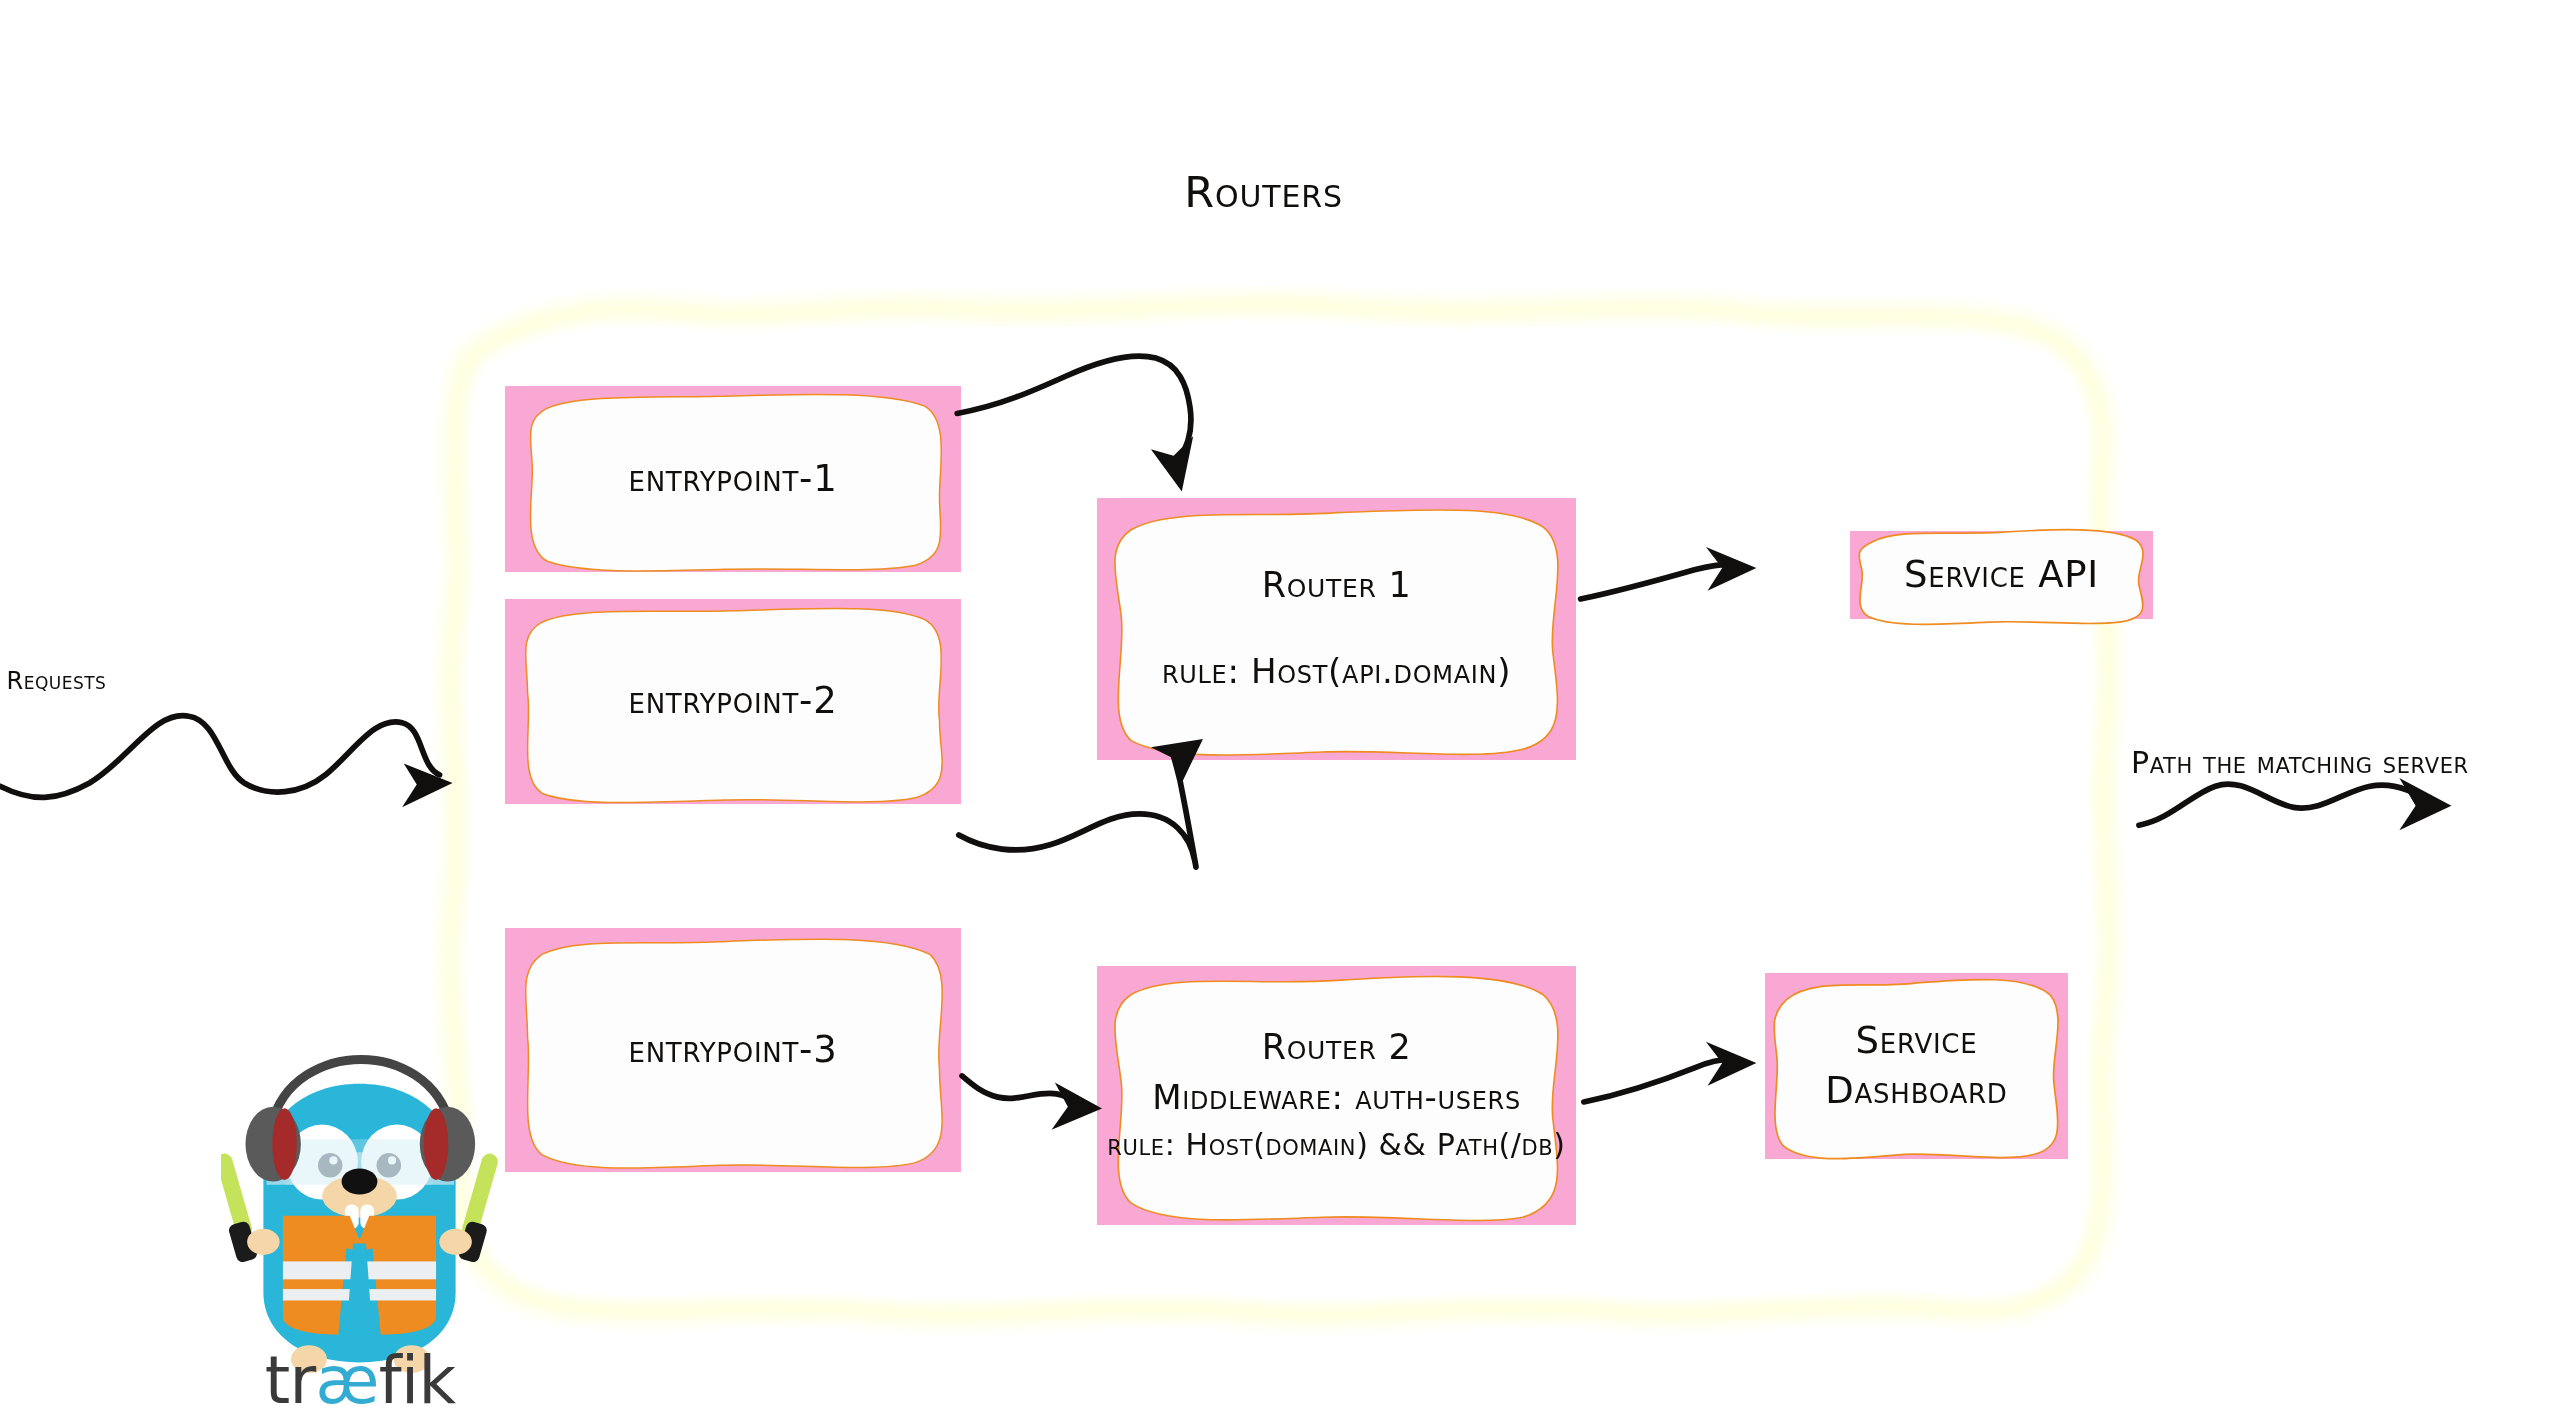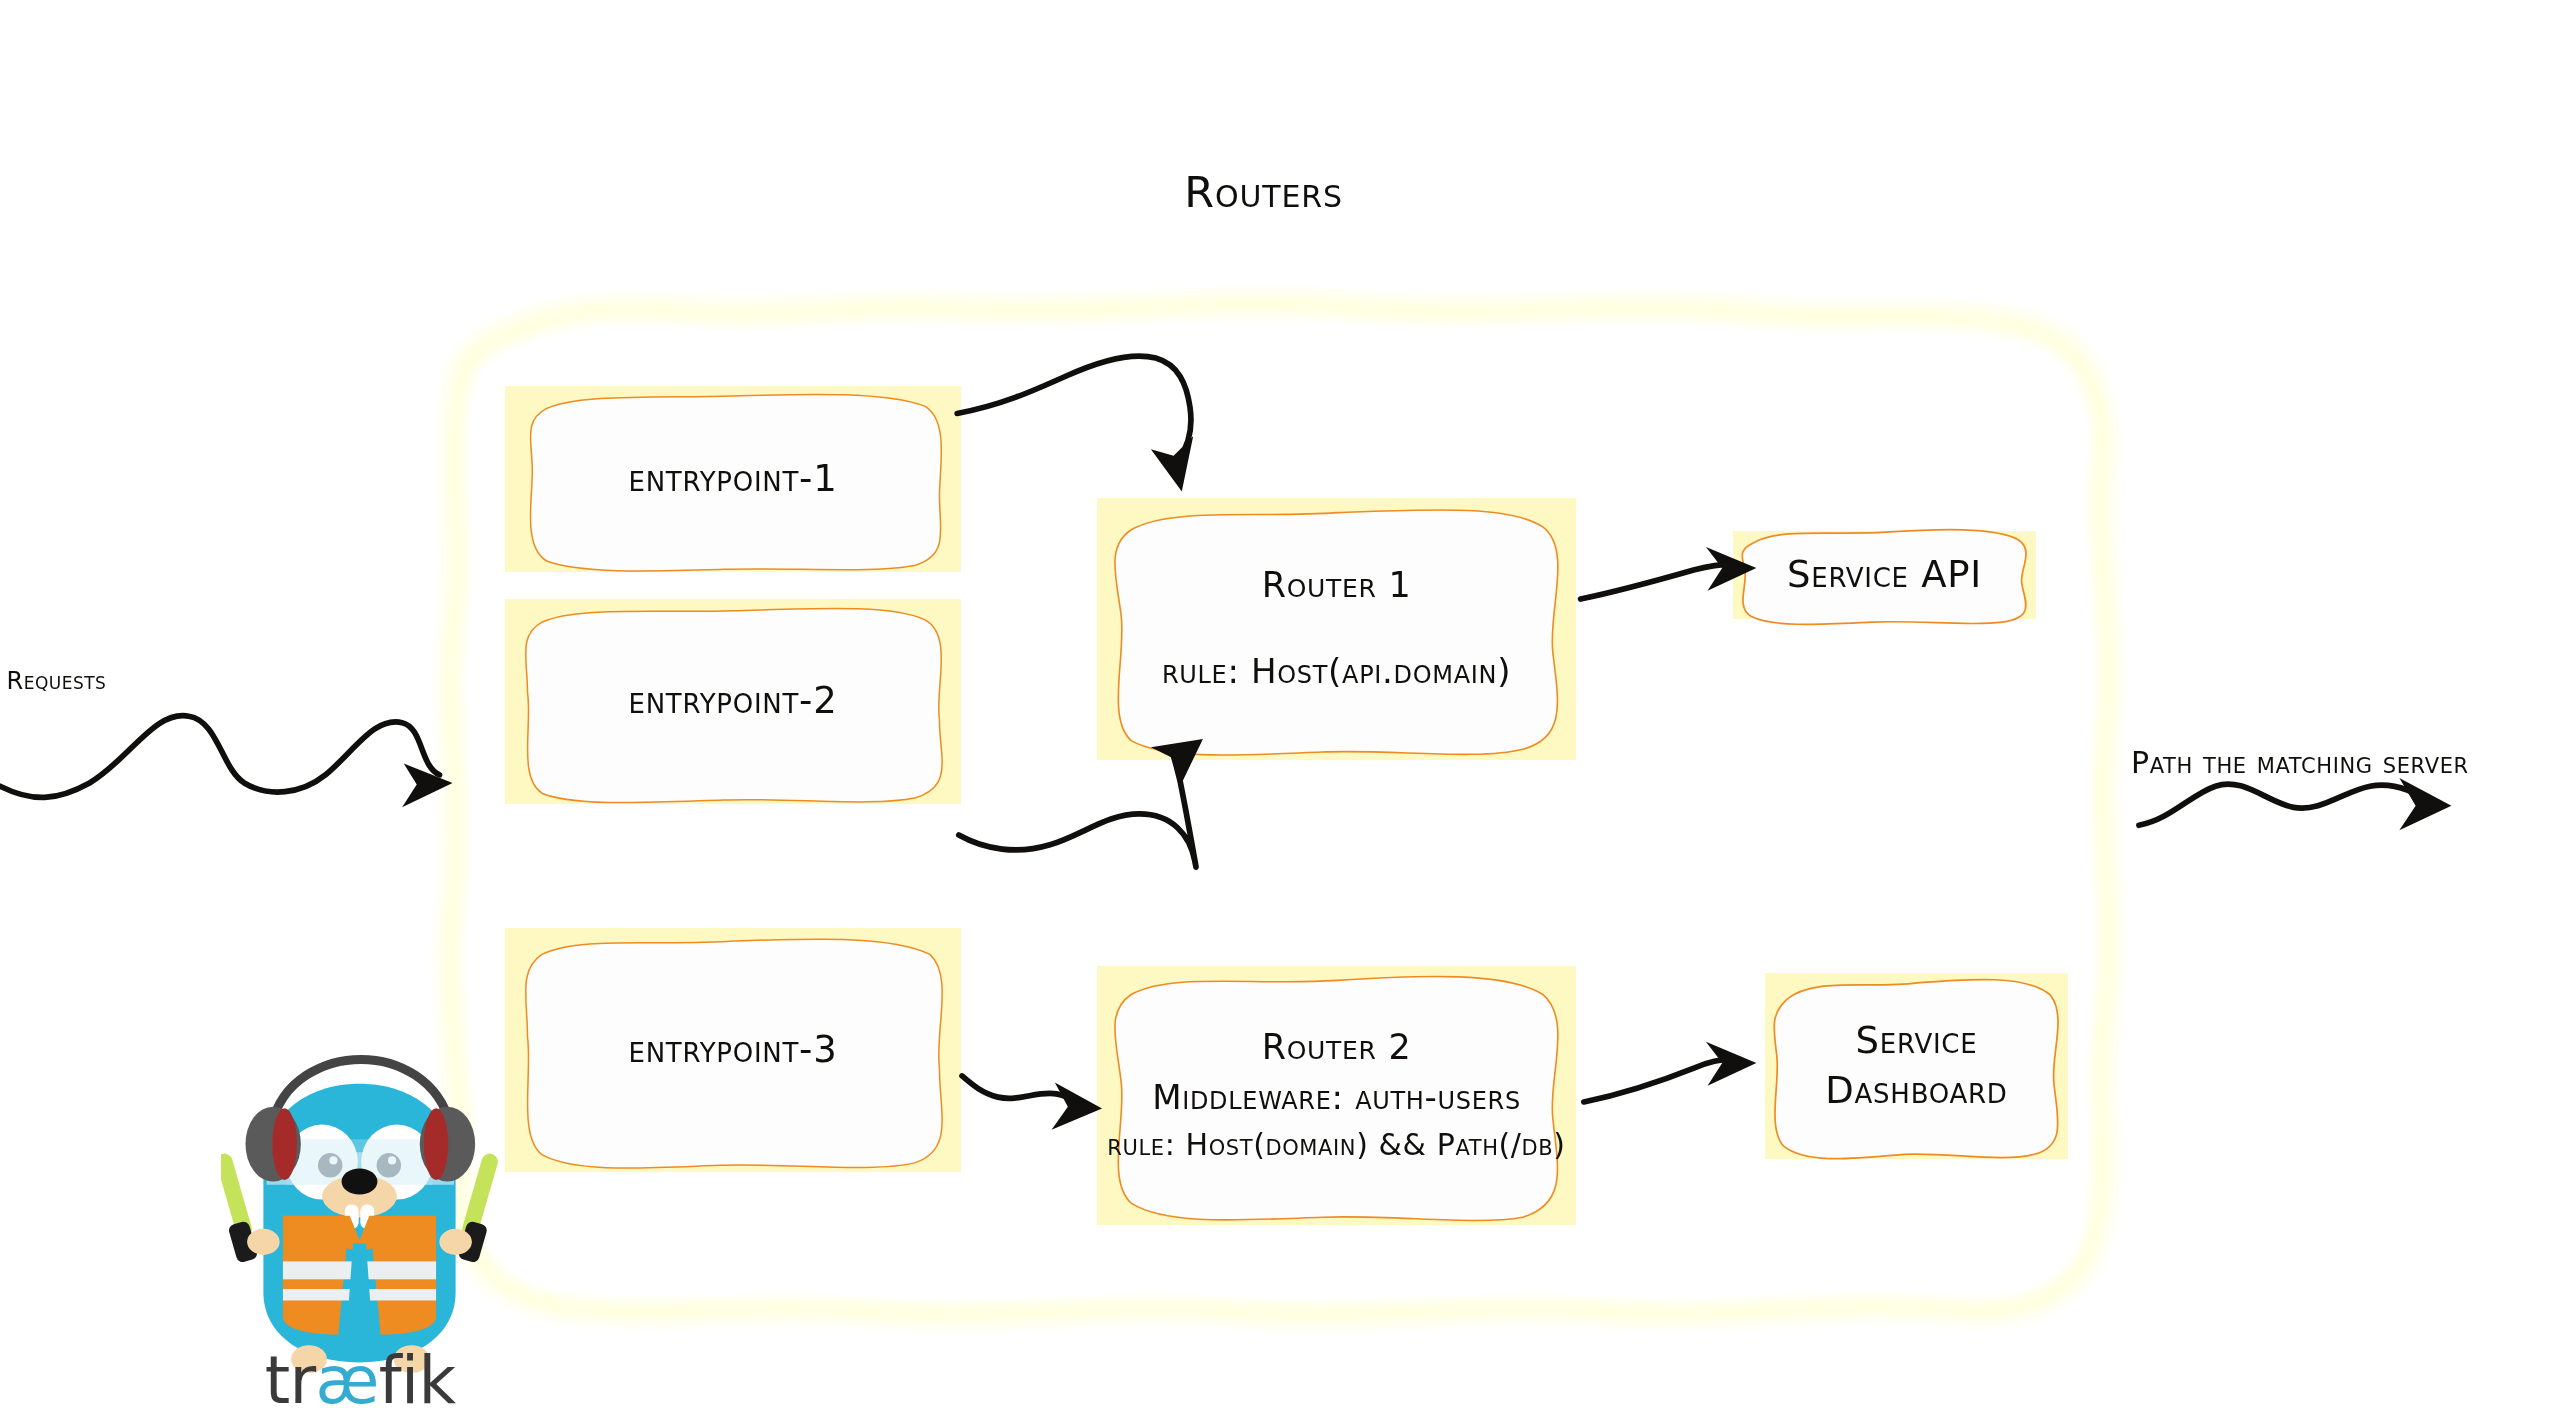"entrypoint-1" .node { background: #fef9c3 -> #f9a8d4 }
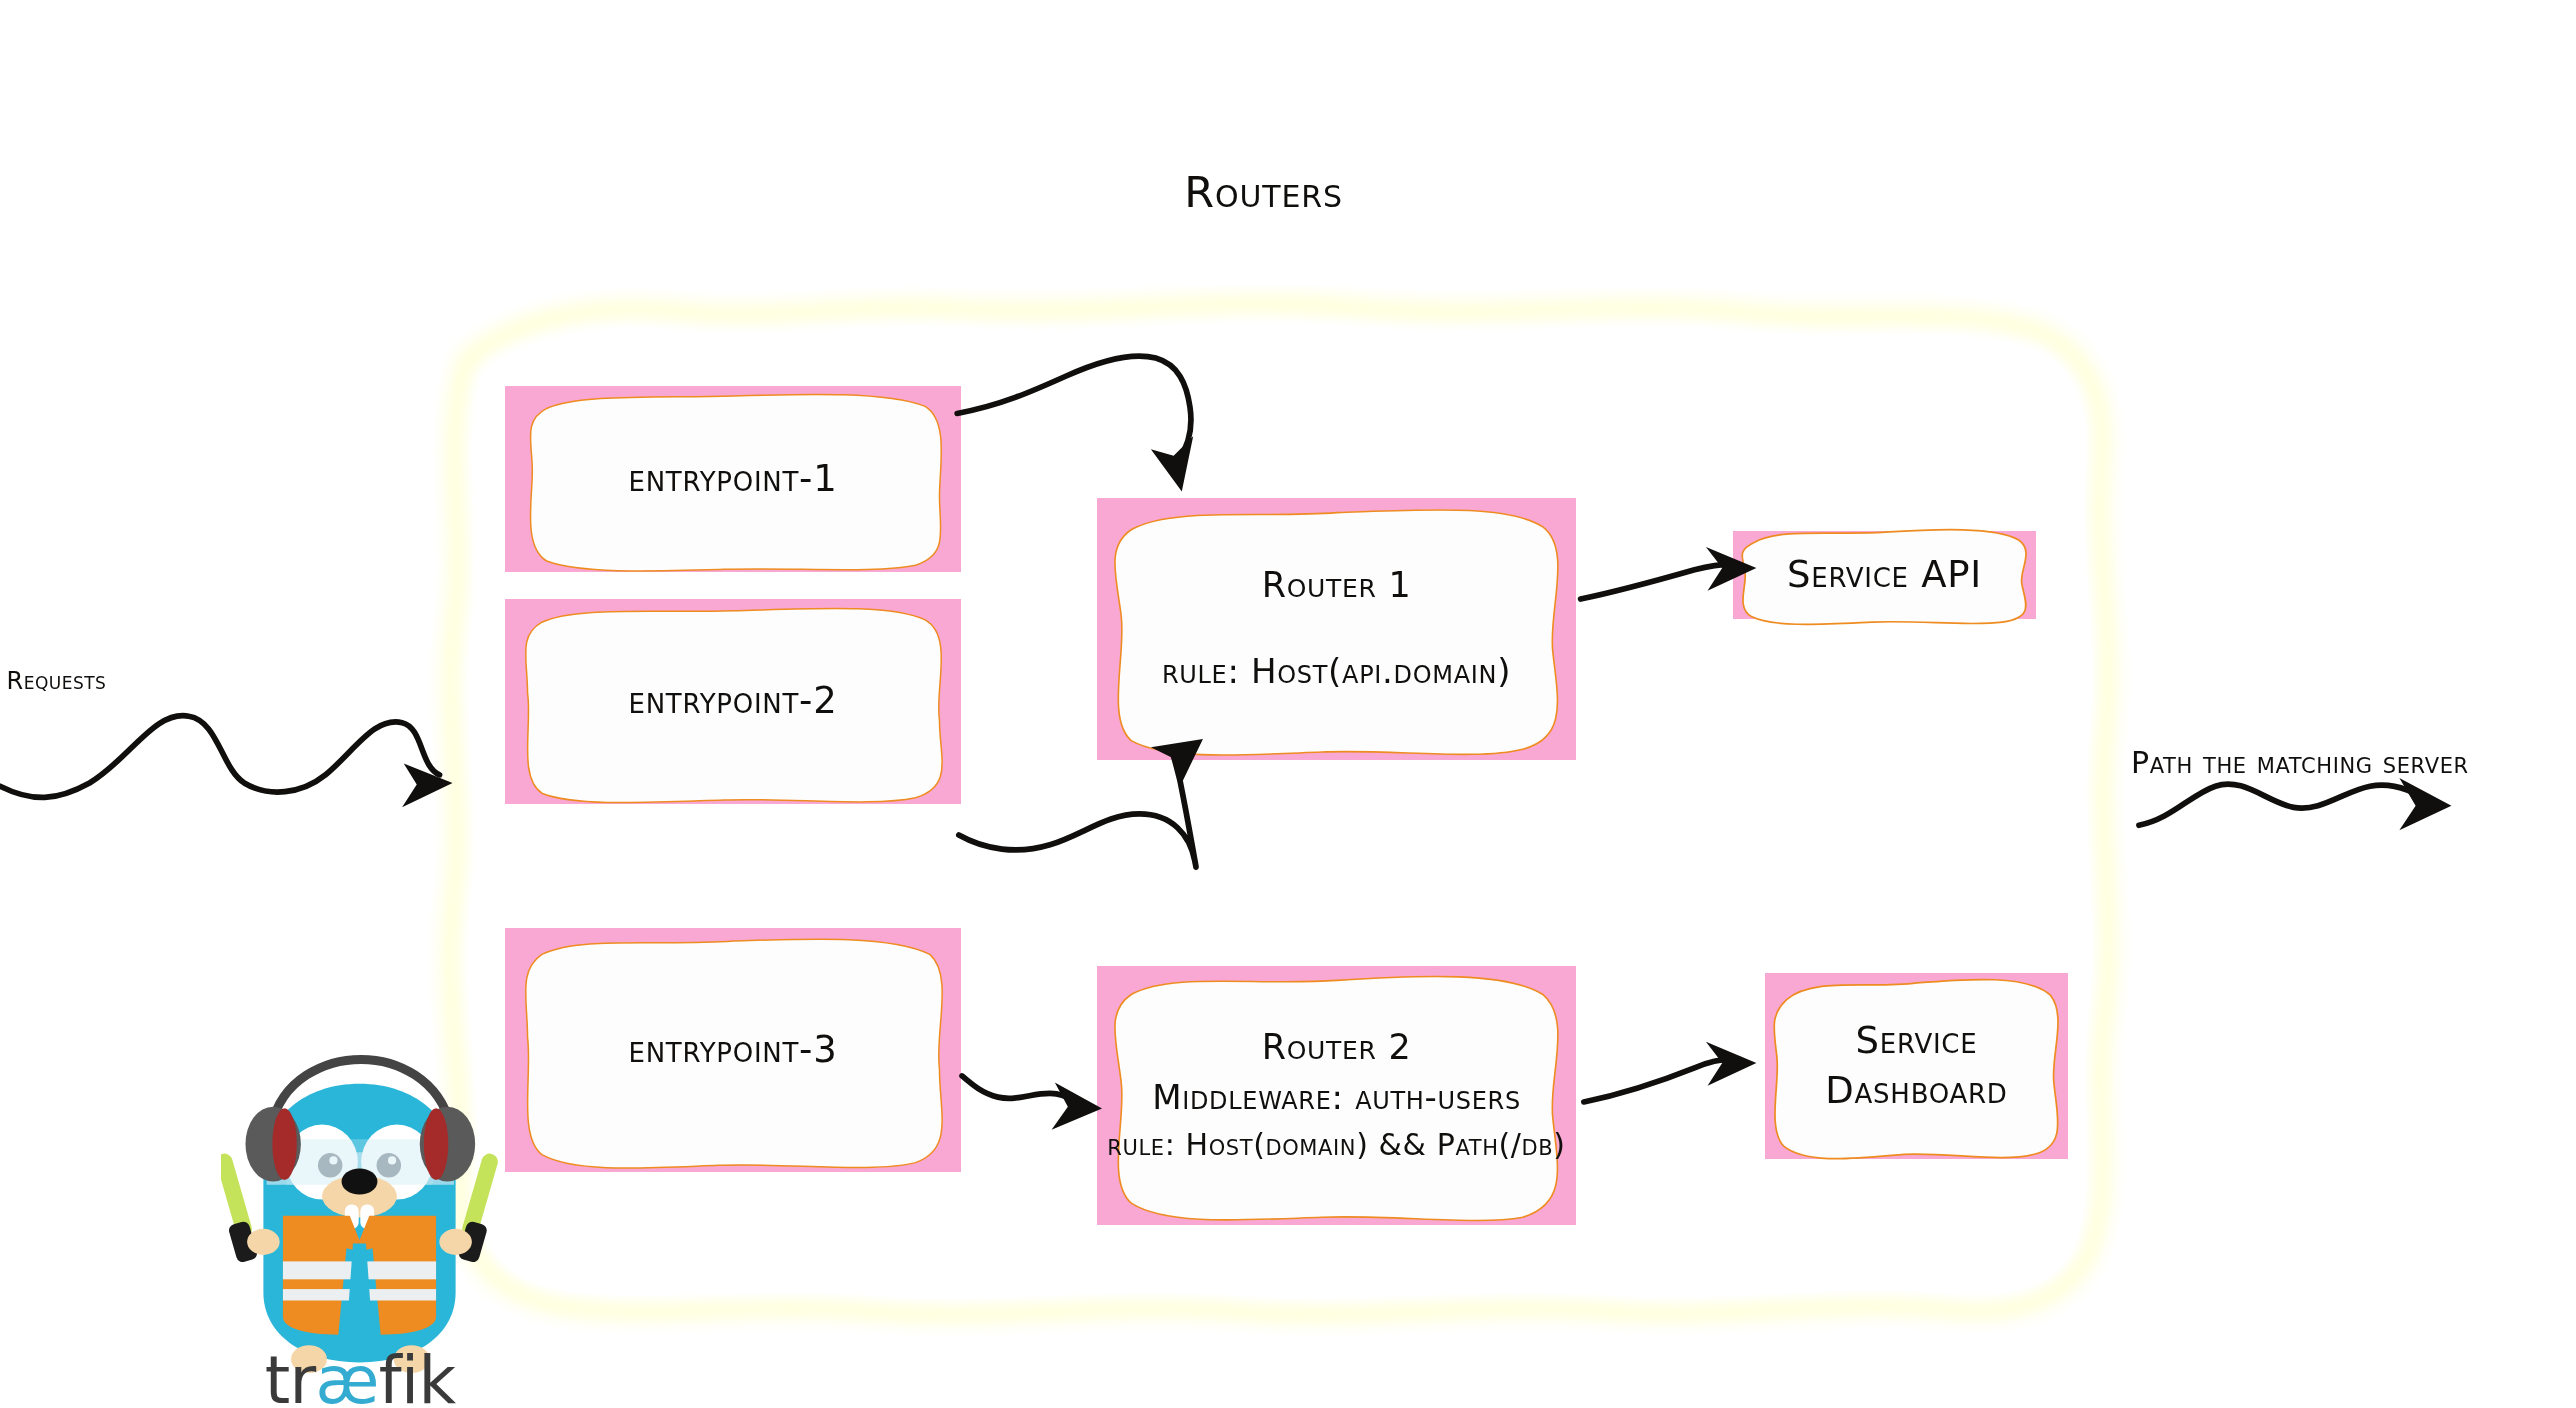"Service API" #svc-api { left: 1733px -> 1850px }
